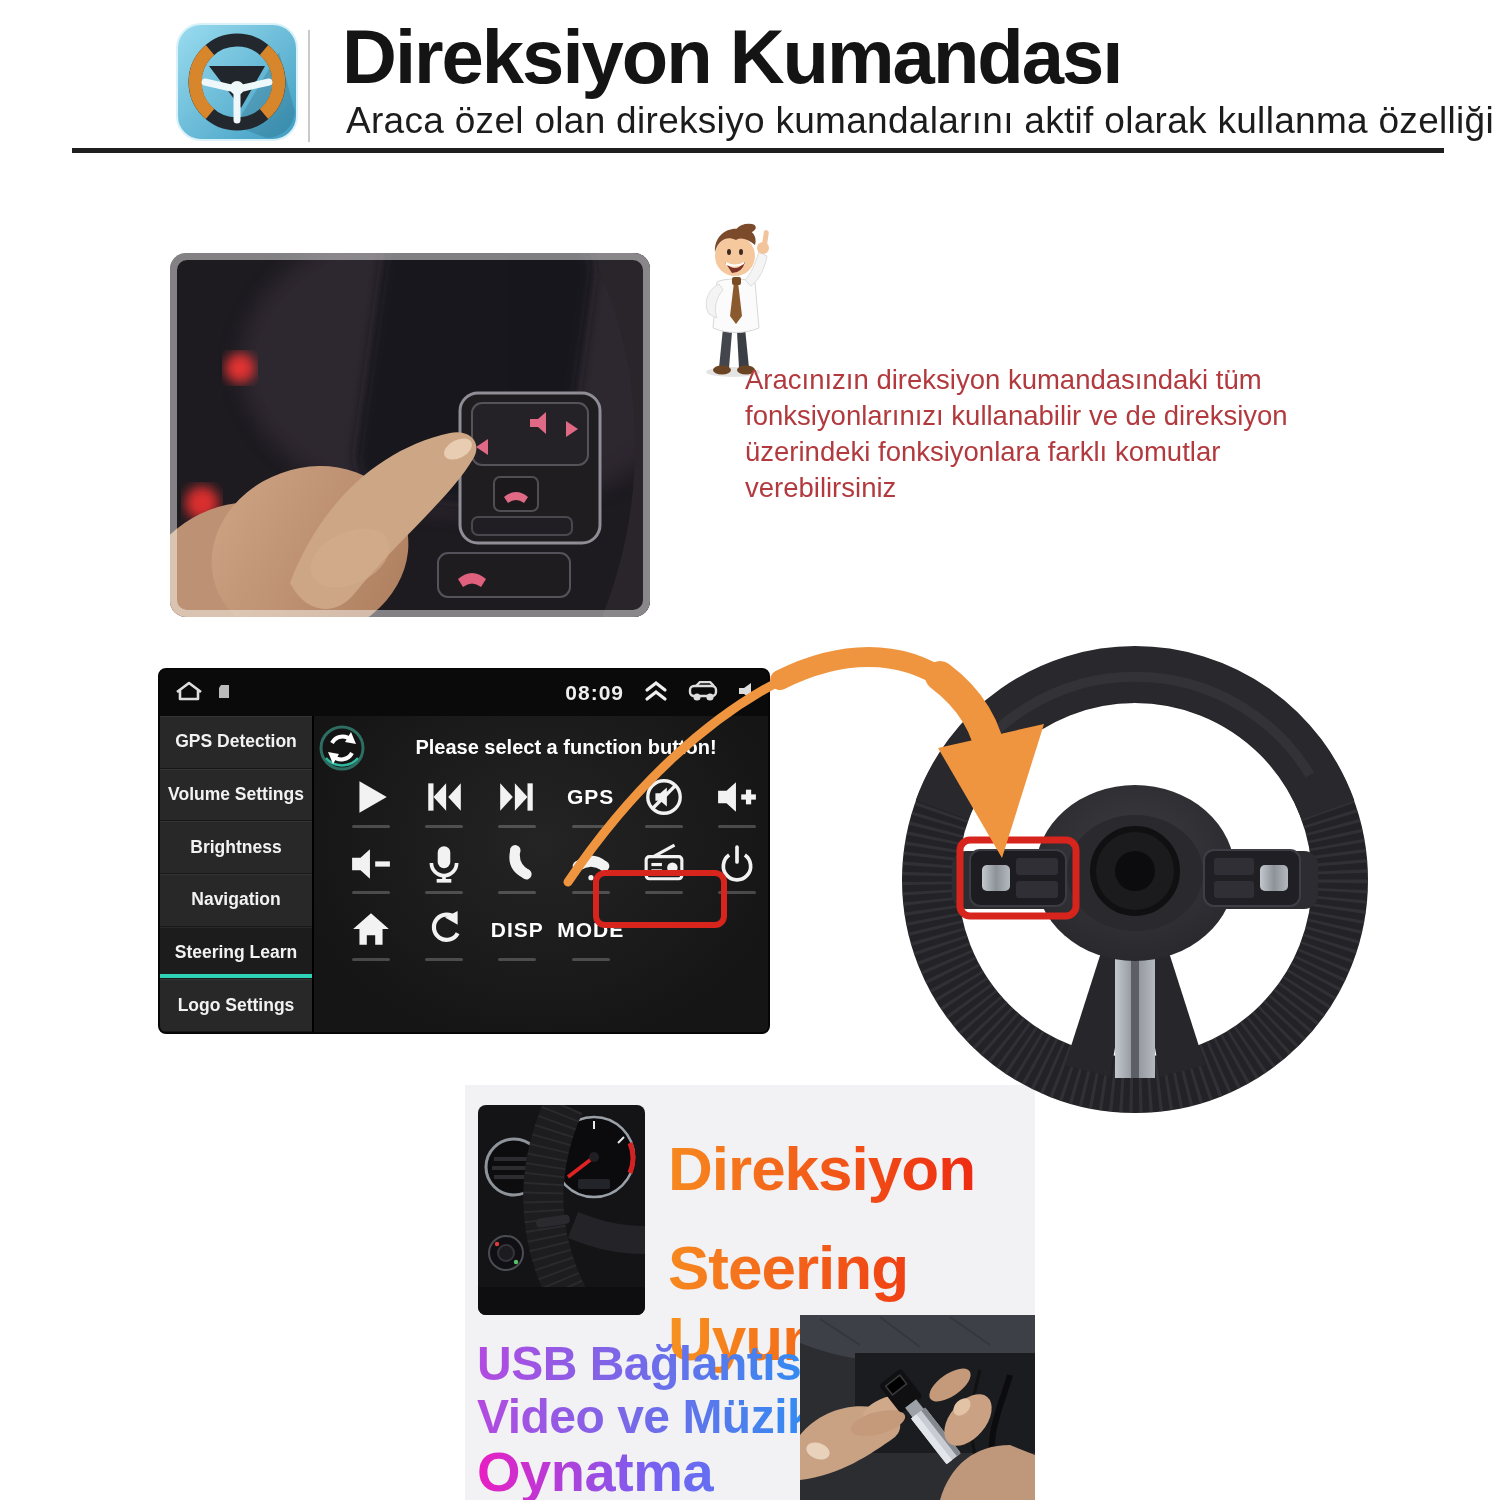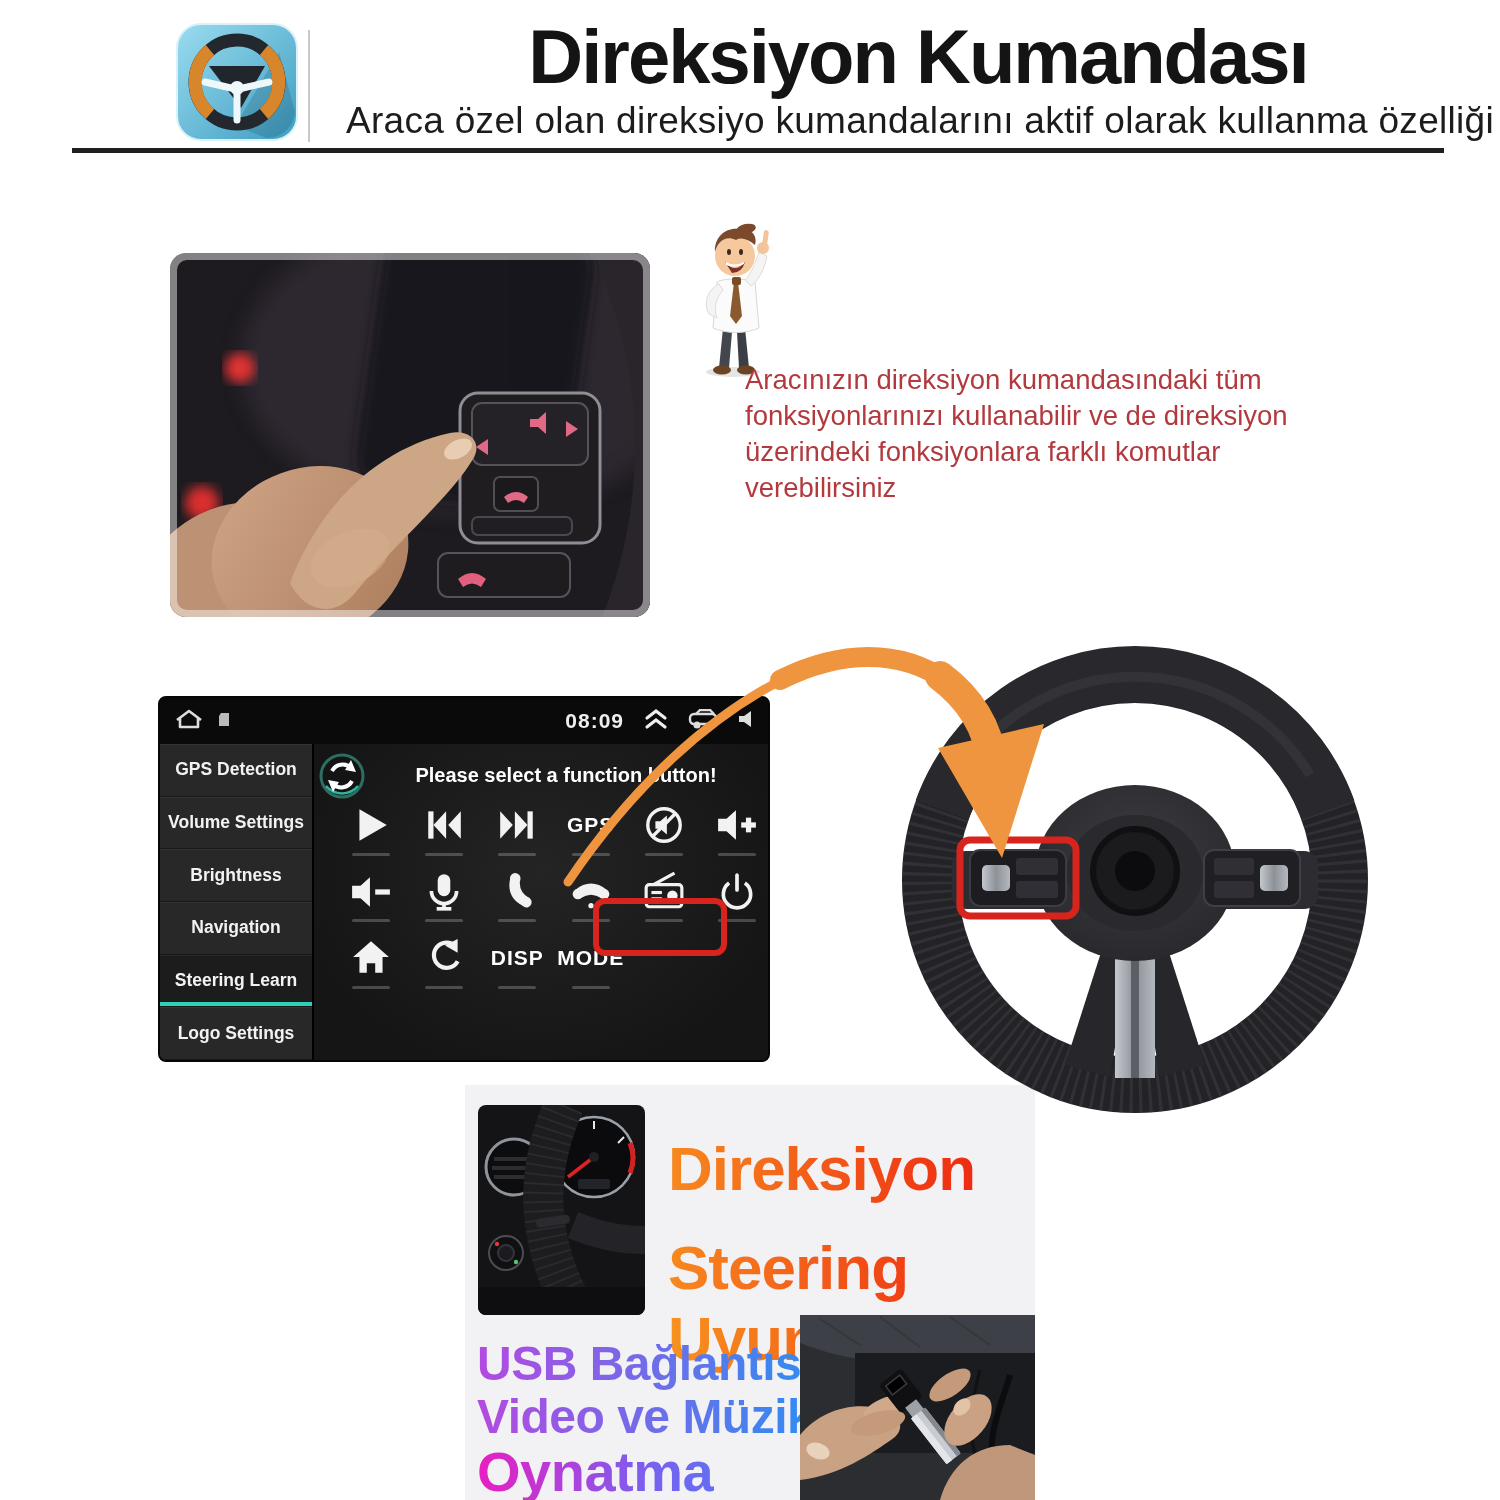"Direksiyon Kumandası" .page-title { text-align: center -> none }
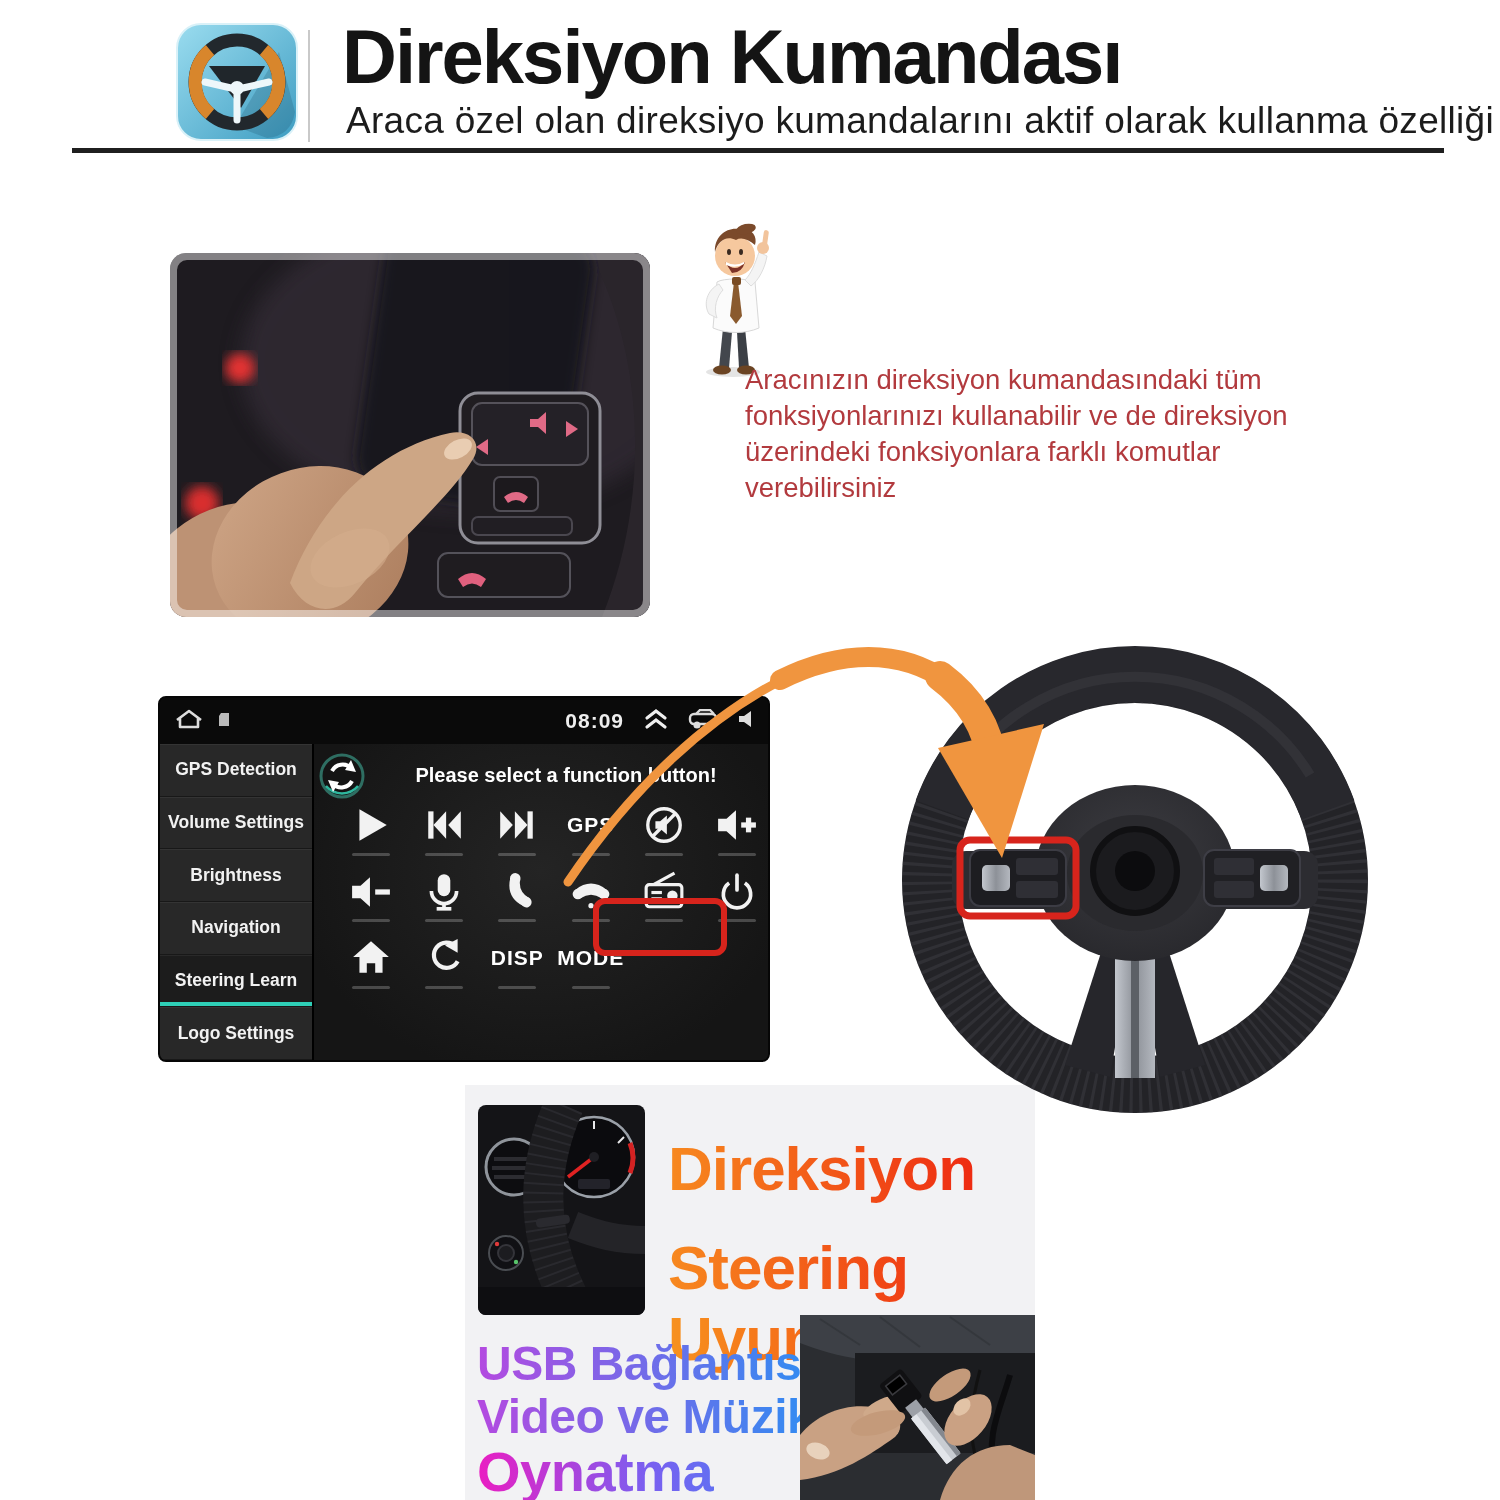"08:09" .head-unit { top: 696px -> 668px }
